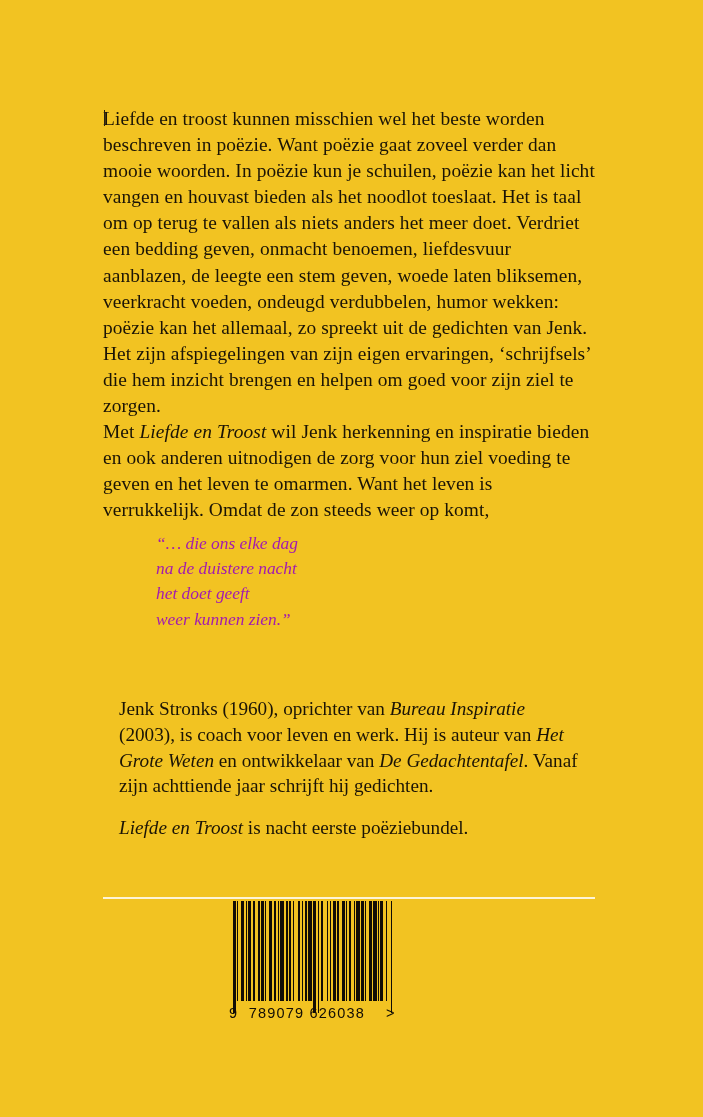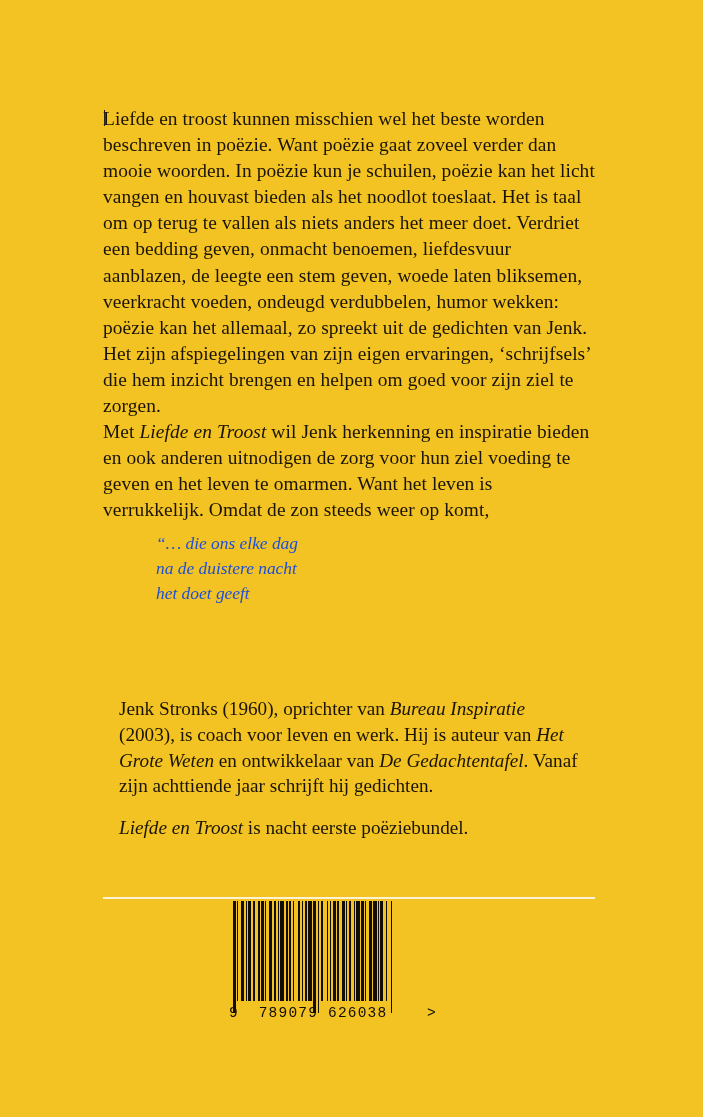"“… die ons elke dag" .poem { color: #1d4ed8 -> #a21caf }
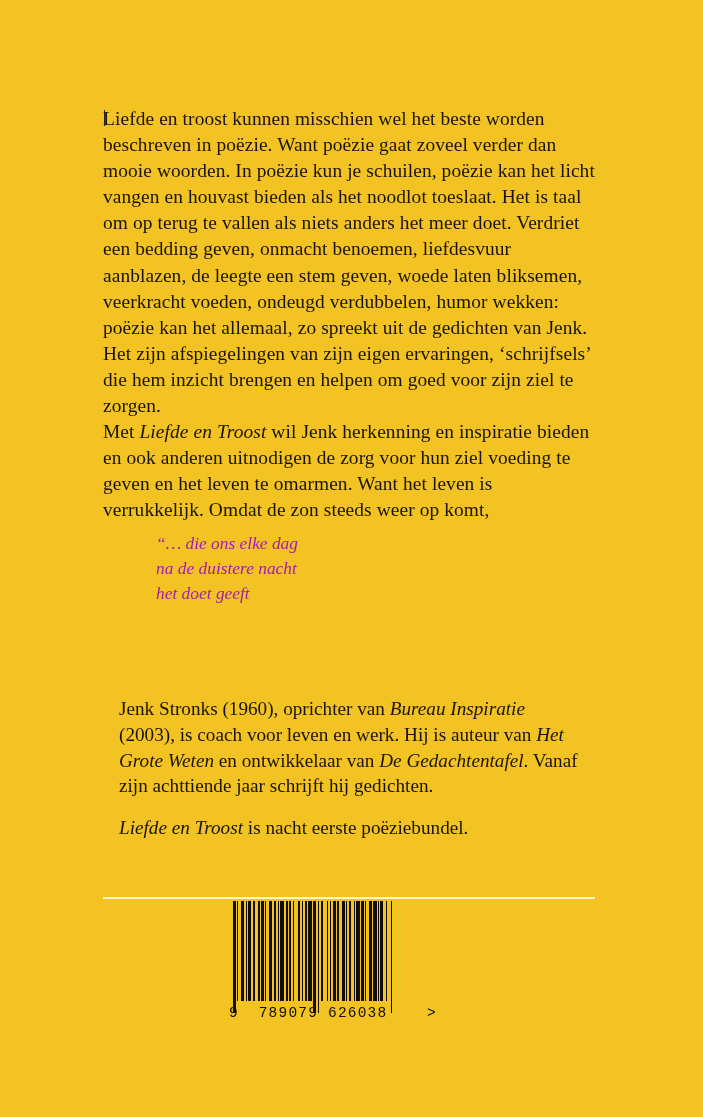"weer kunnen zien.”" div { html: none -> <div>weer kunnen zien.”</div> }
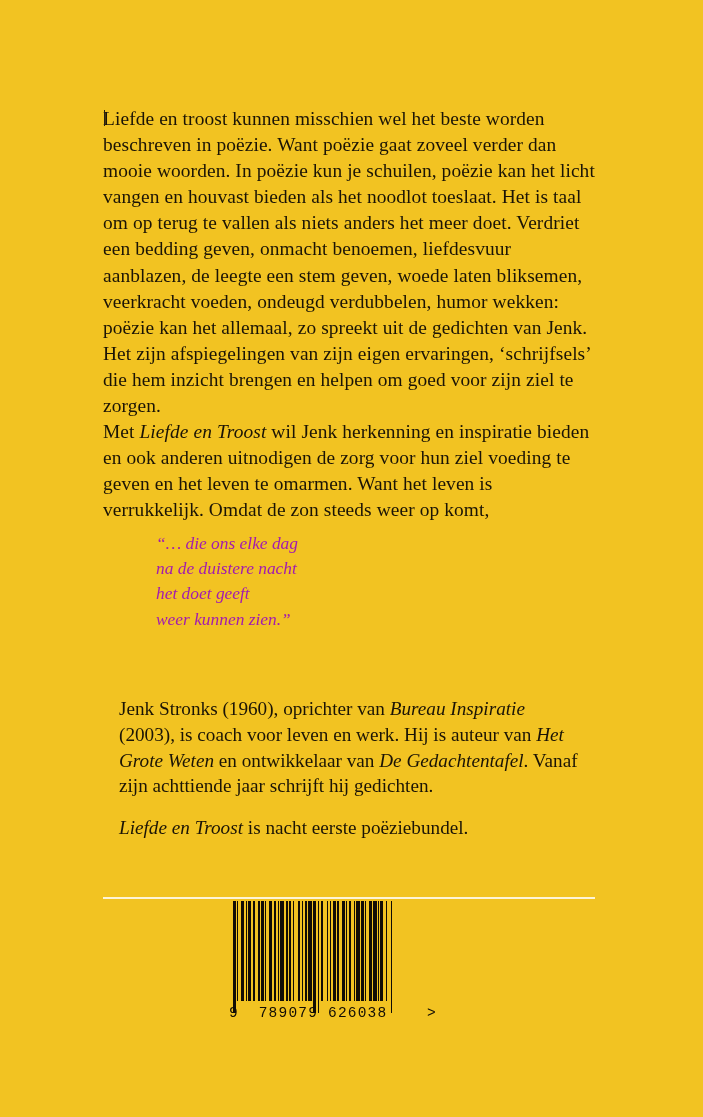"9 789079 626038 >" .barcode-digits { font-family: Liberation Mono, monospace -> Liberation Sans, sans-serif }
